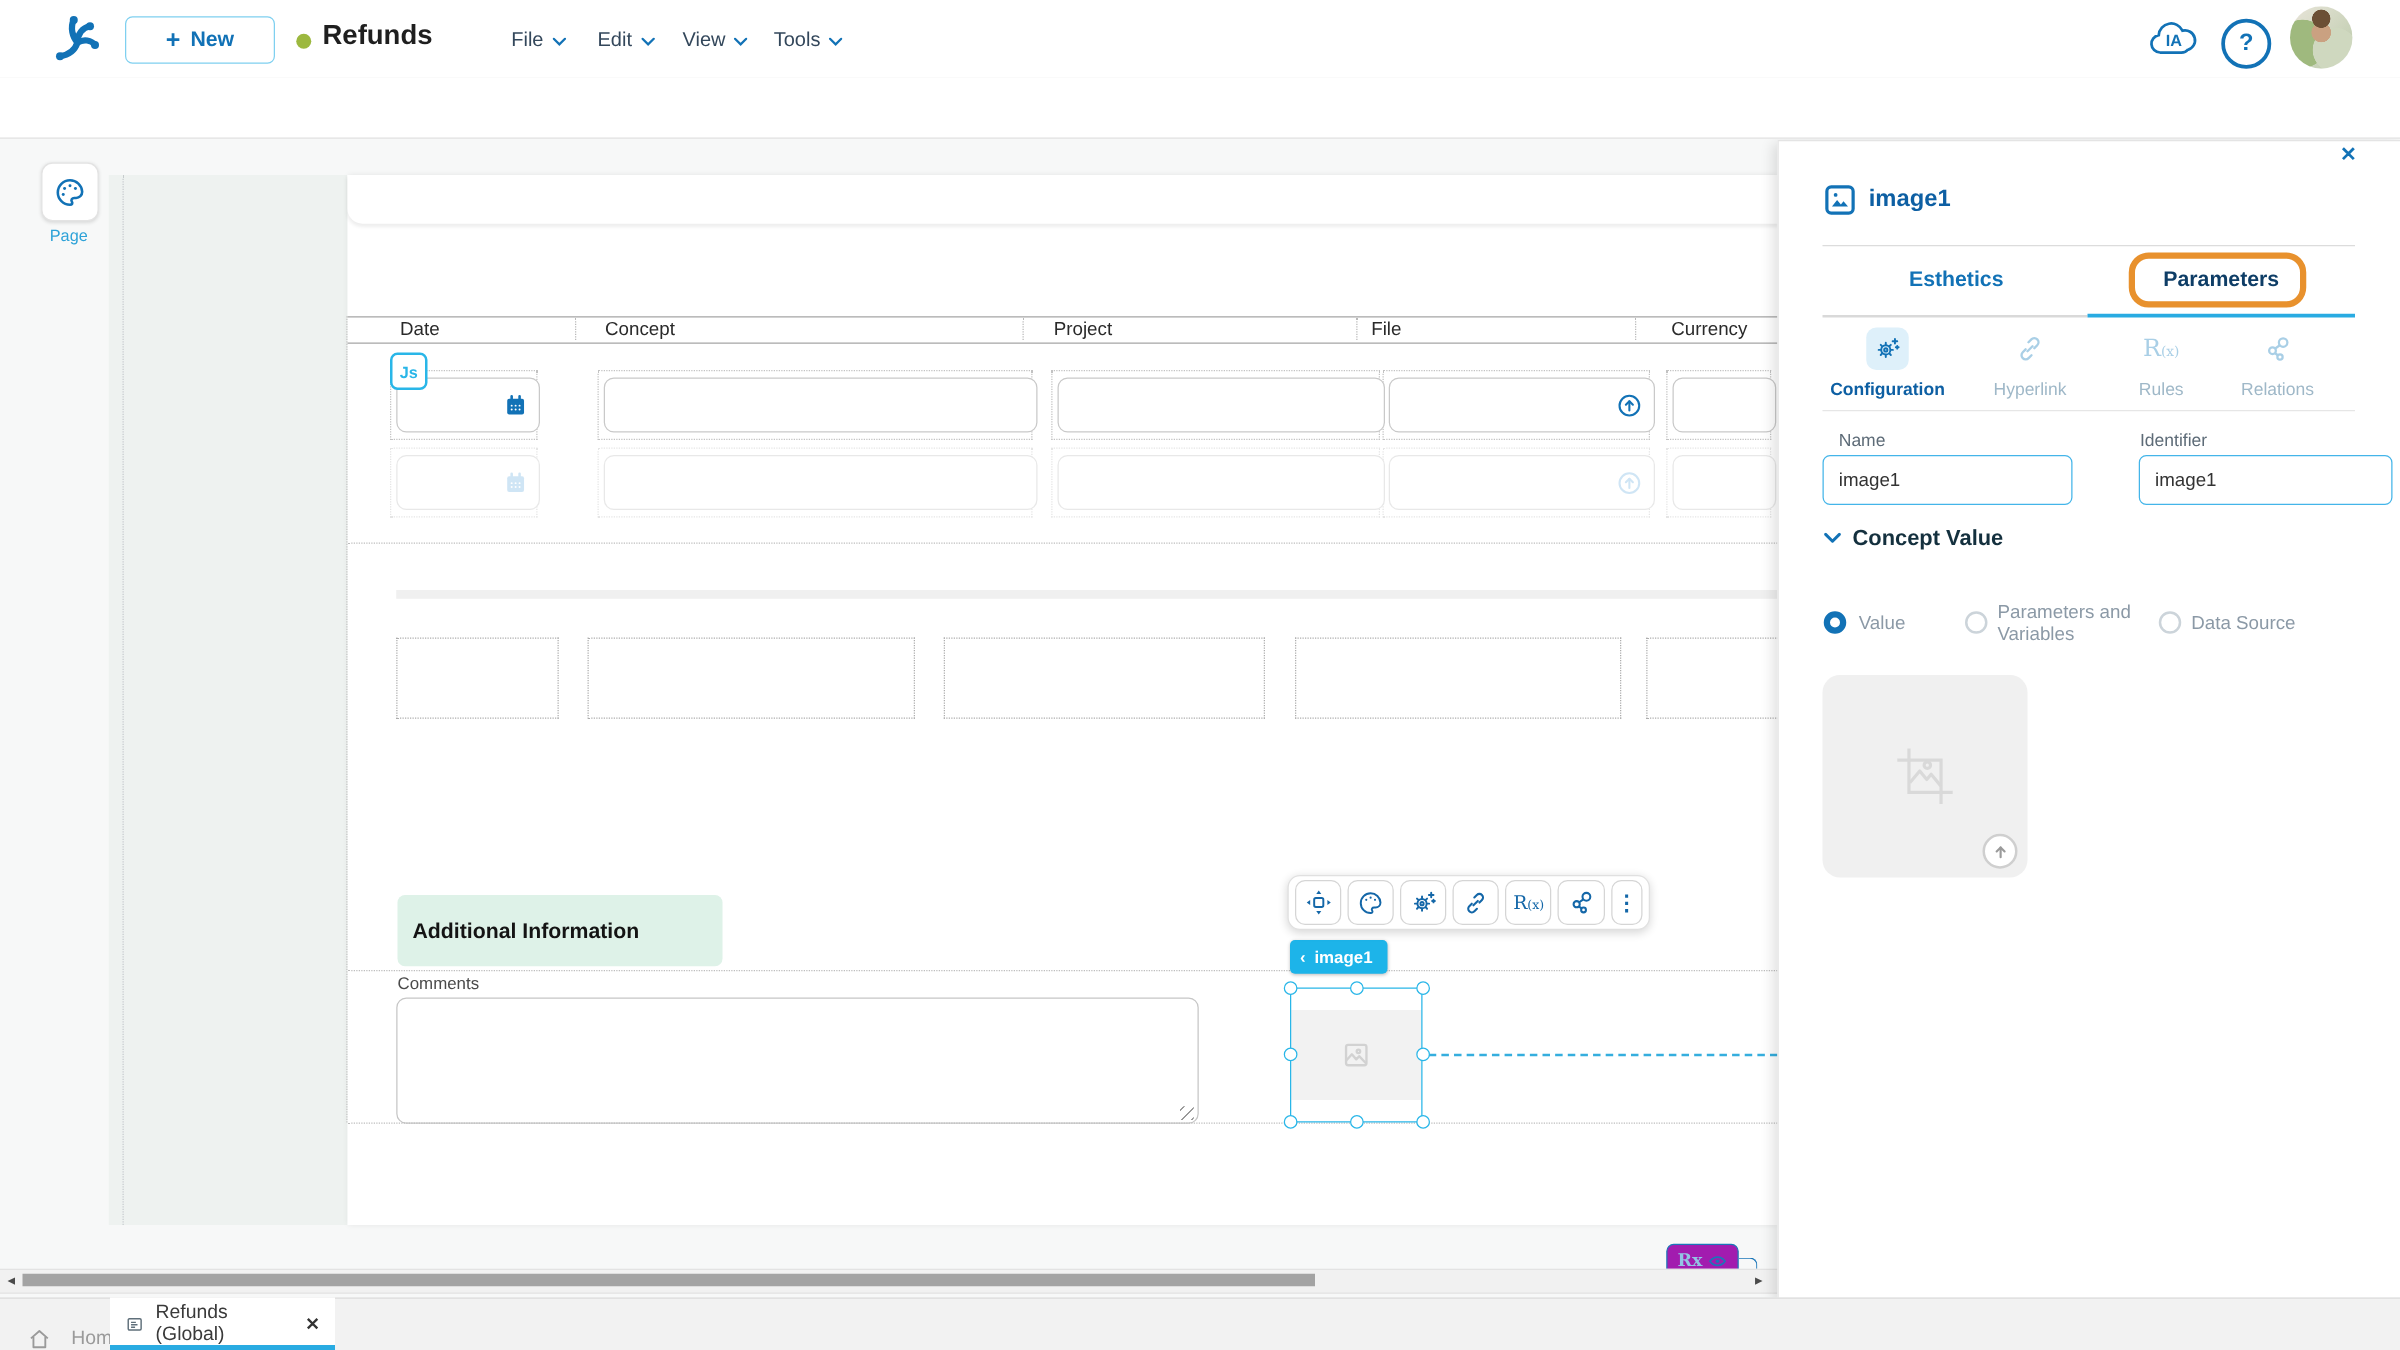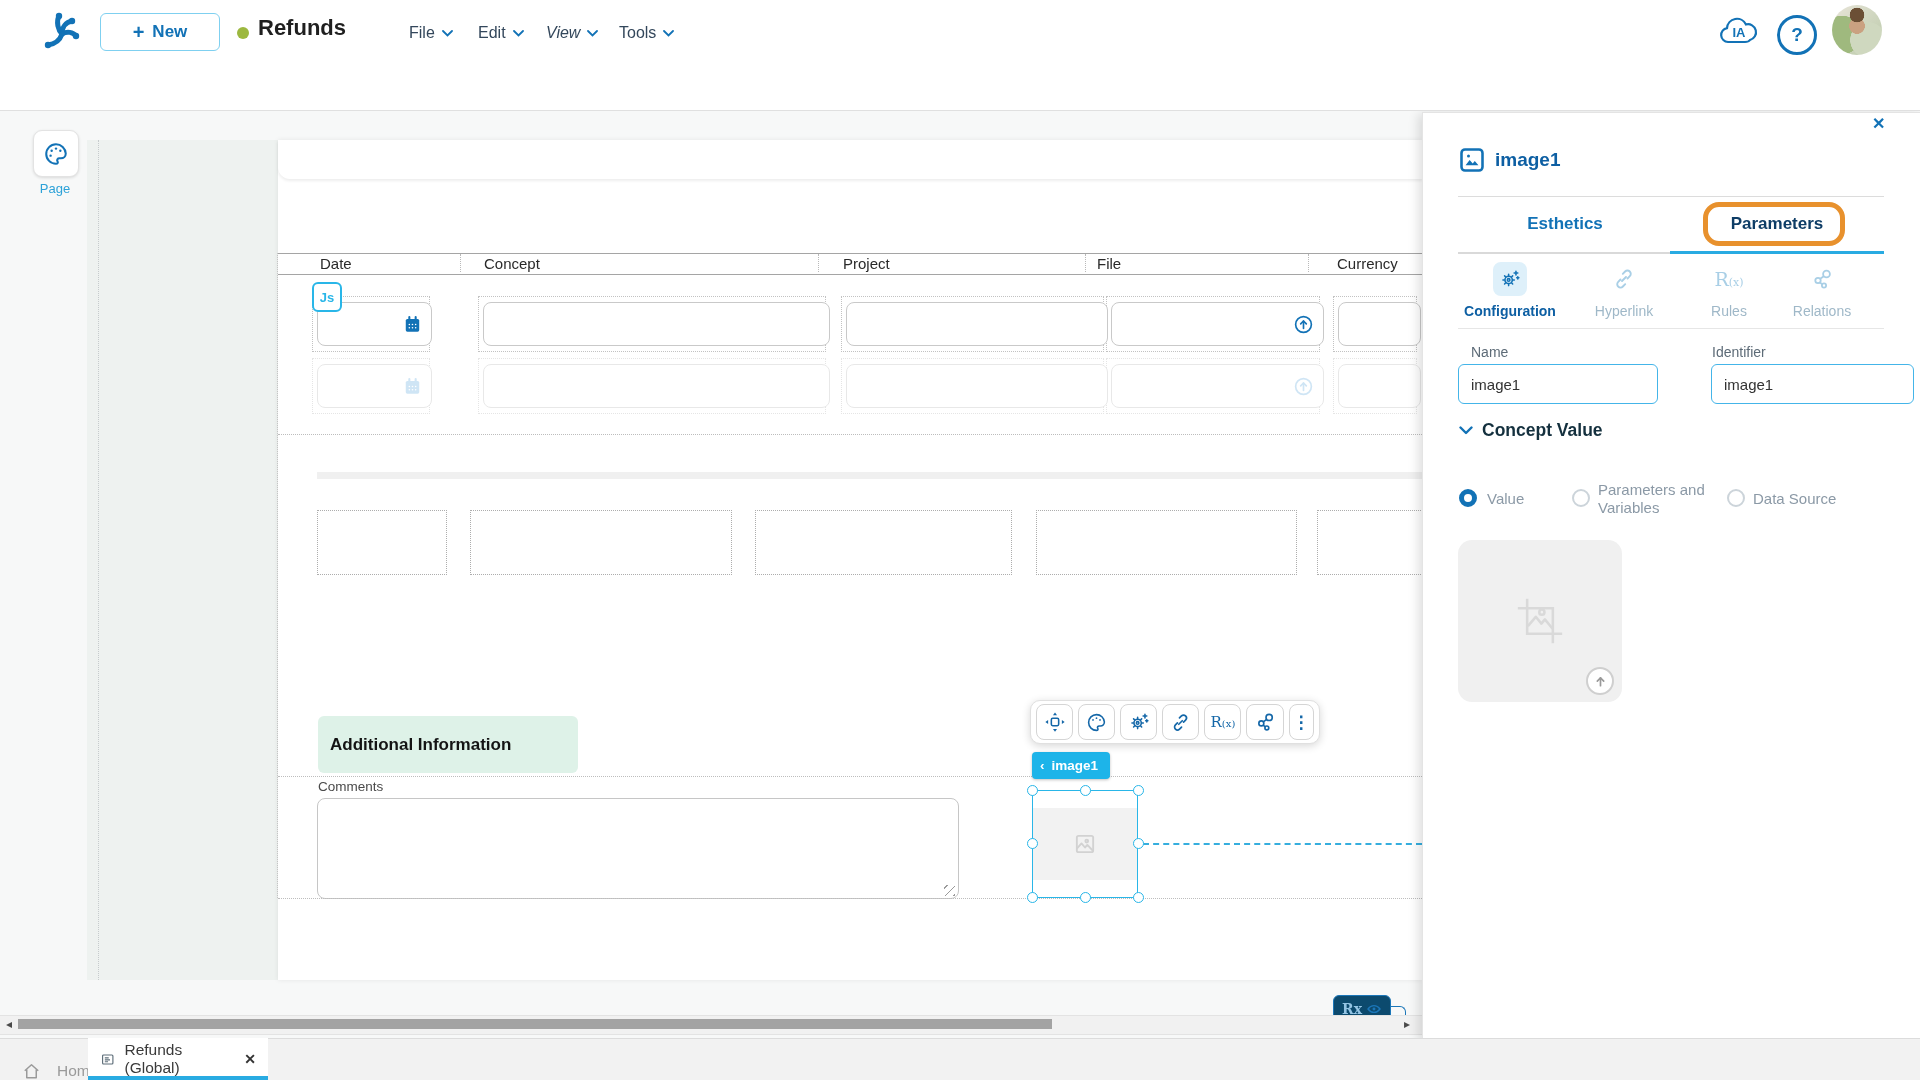"View" div.abs { font-style: italic -> none }
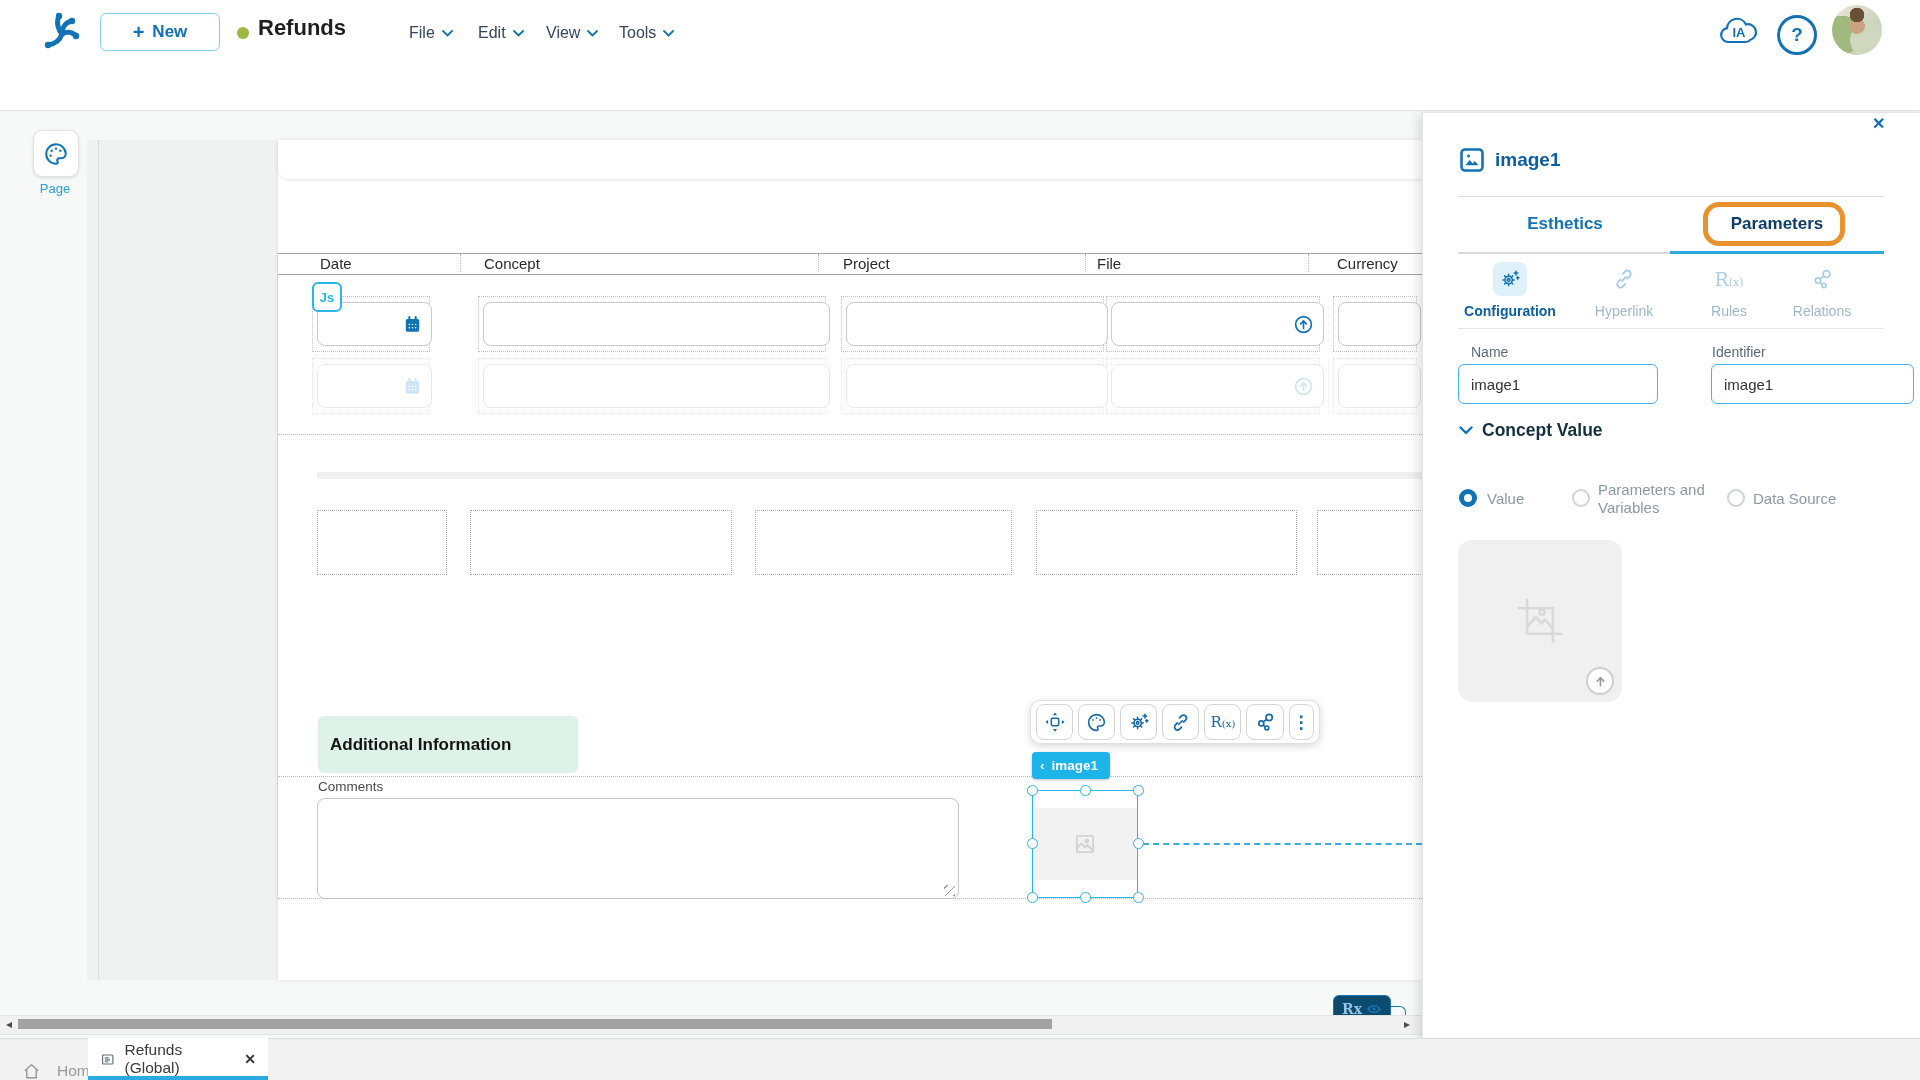"Rx" .rx-chip { background: #0c4a6e -> #a21caf }
